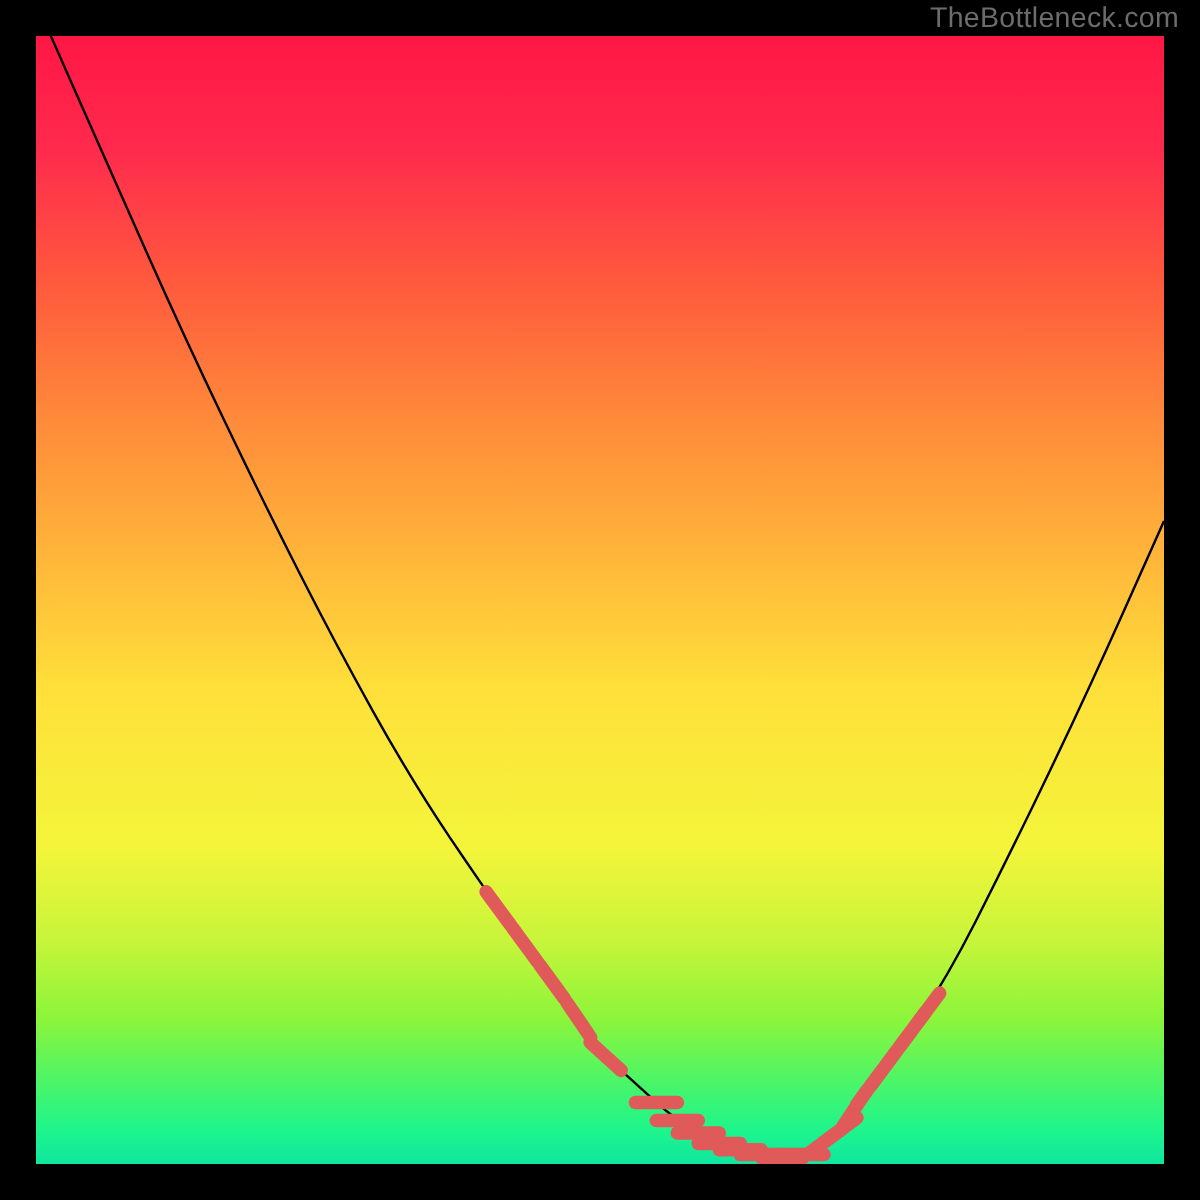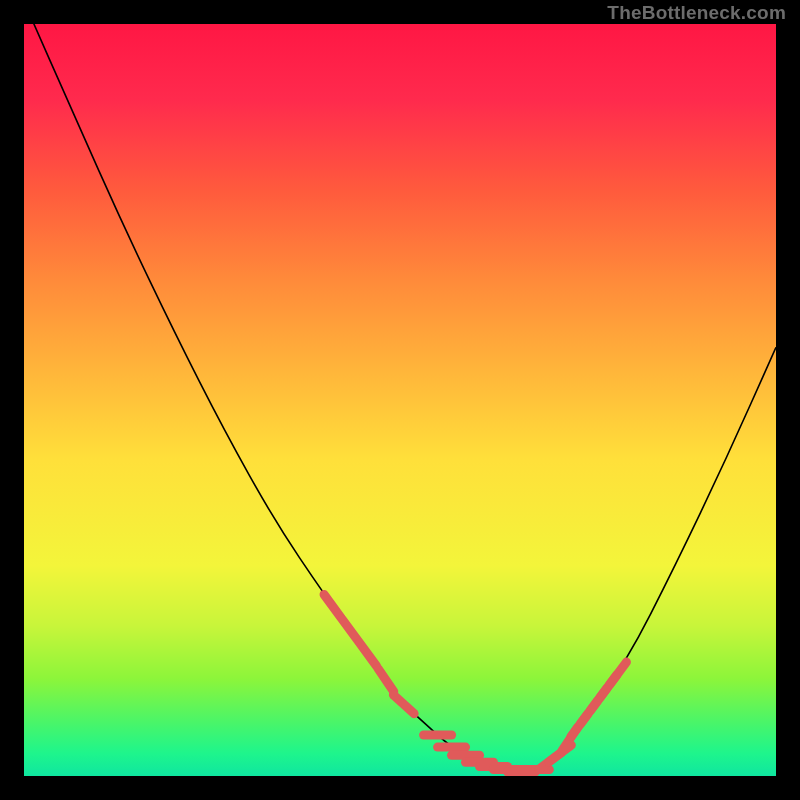"TheBottleneck.com" .watermark { font-weight: 700 -> 400 }
